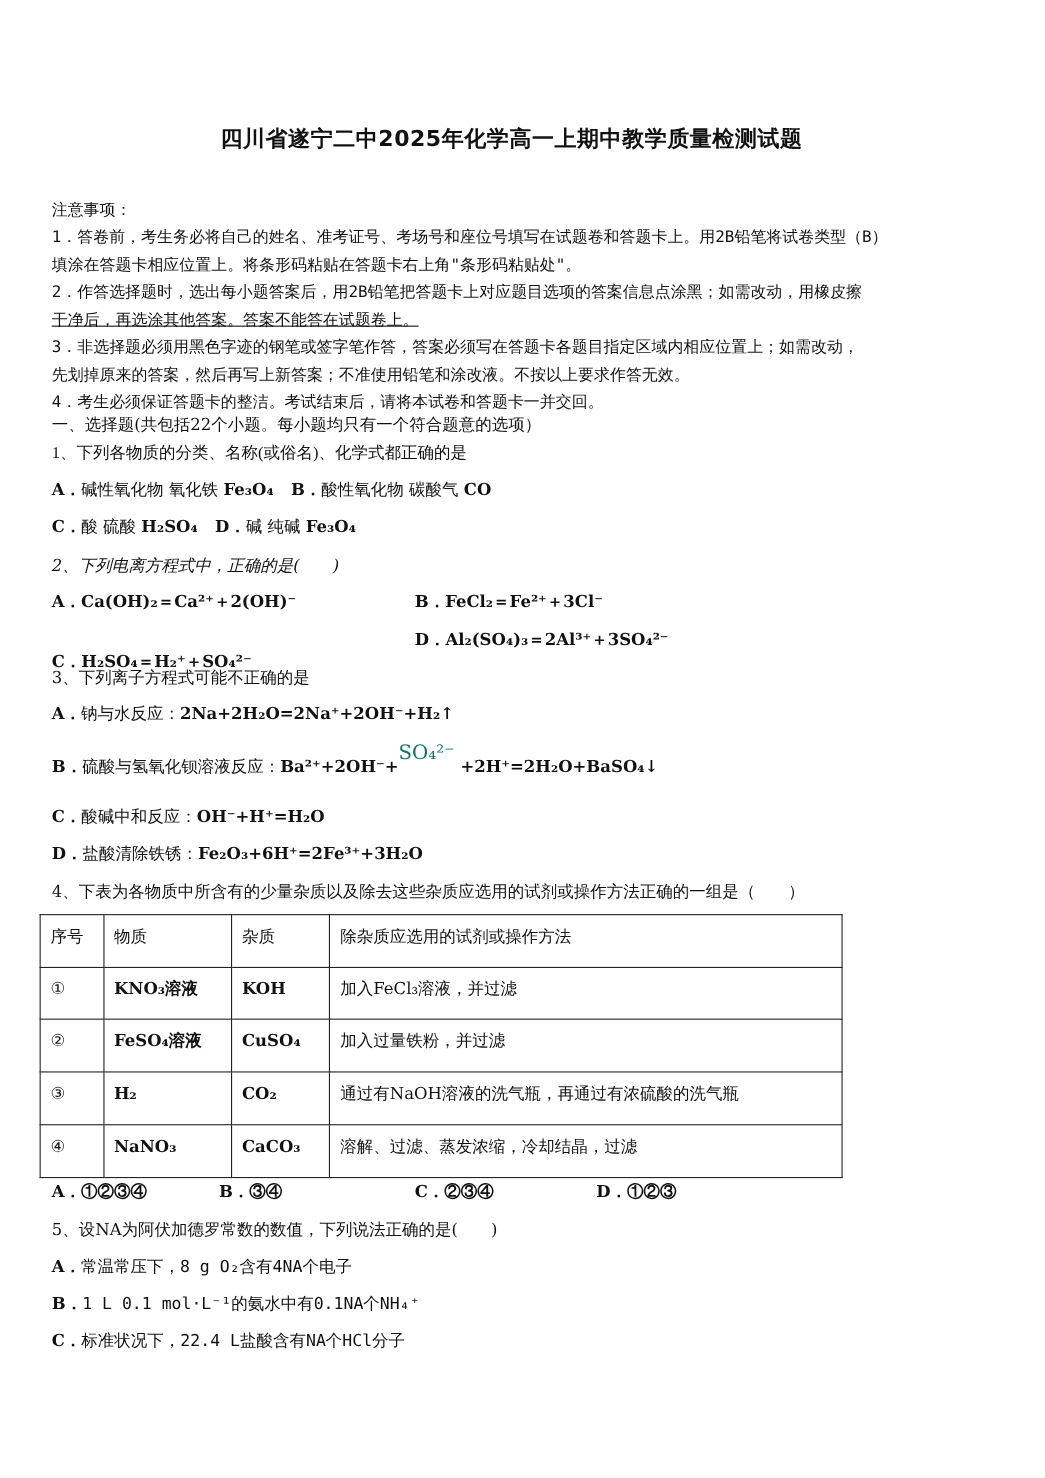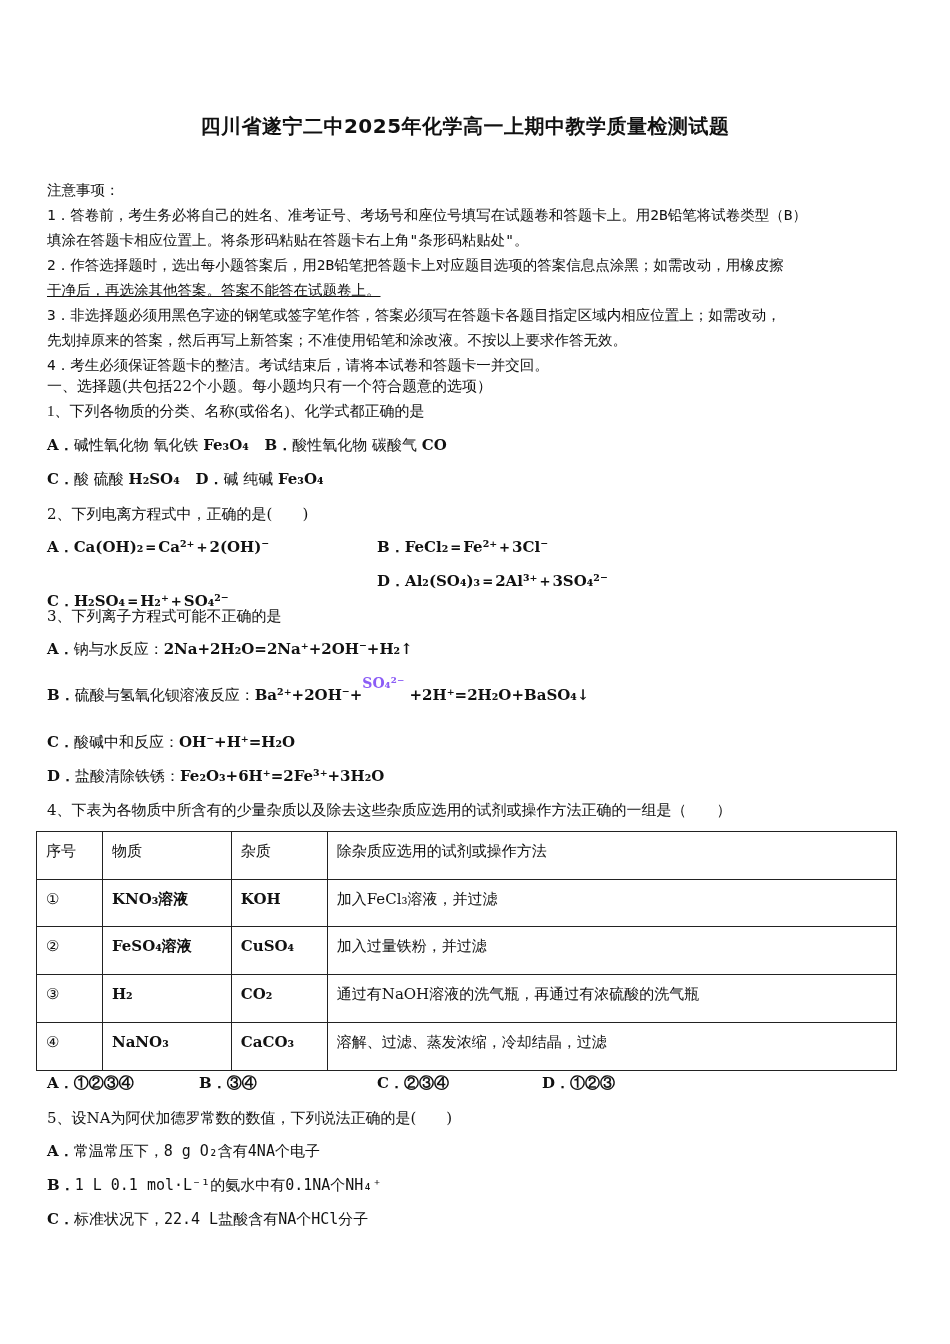"2、下列电离方程式中，正确的是( )" div.abs { font-style: none -> italic }
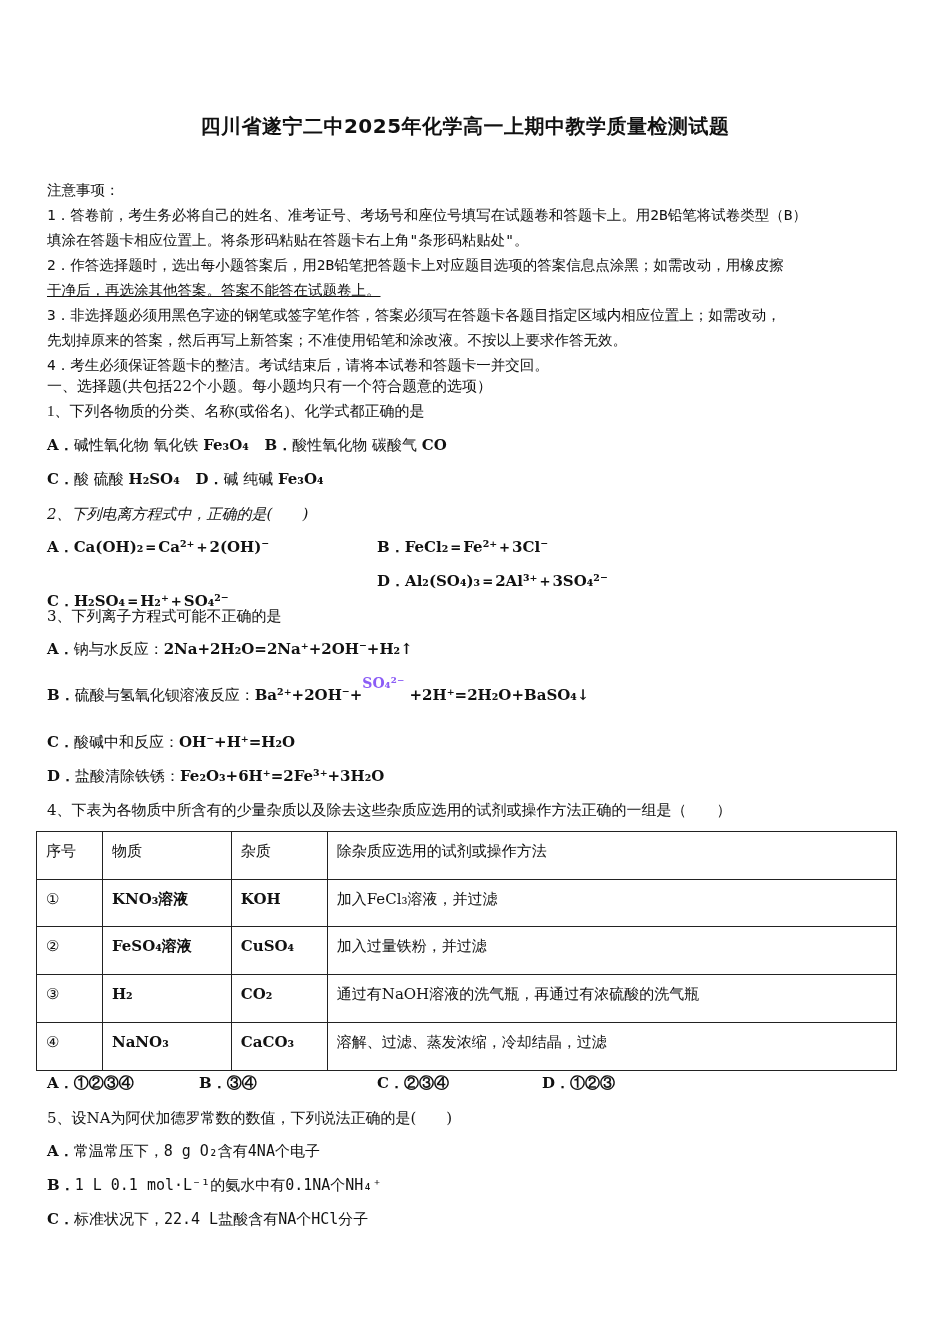"SO₄²⁻" .so4big { color: #8b5cf6 -> #0f766e; font-size: 14px -> 18px; font-weight: bold -> normal }
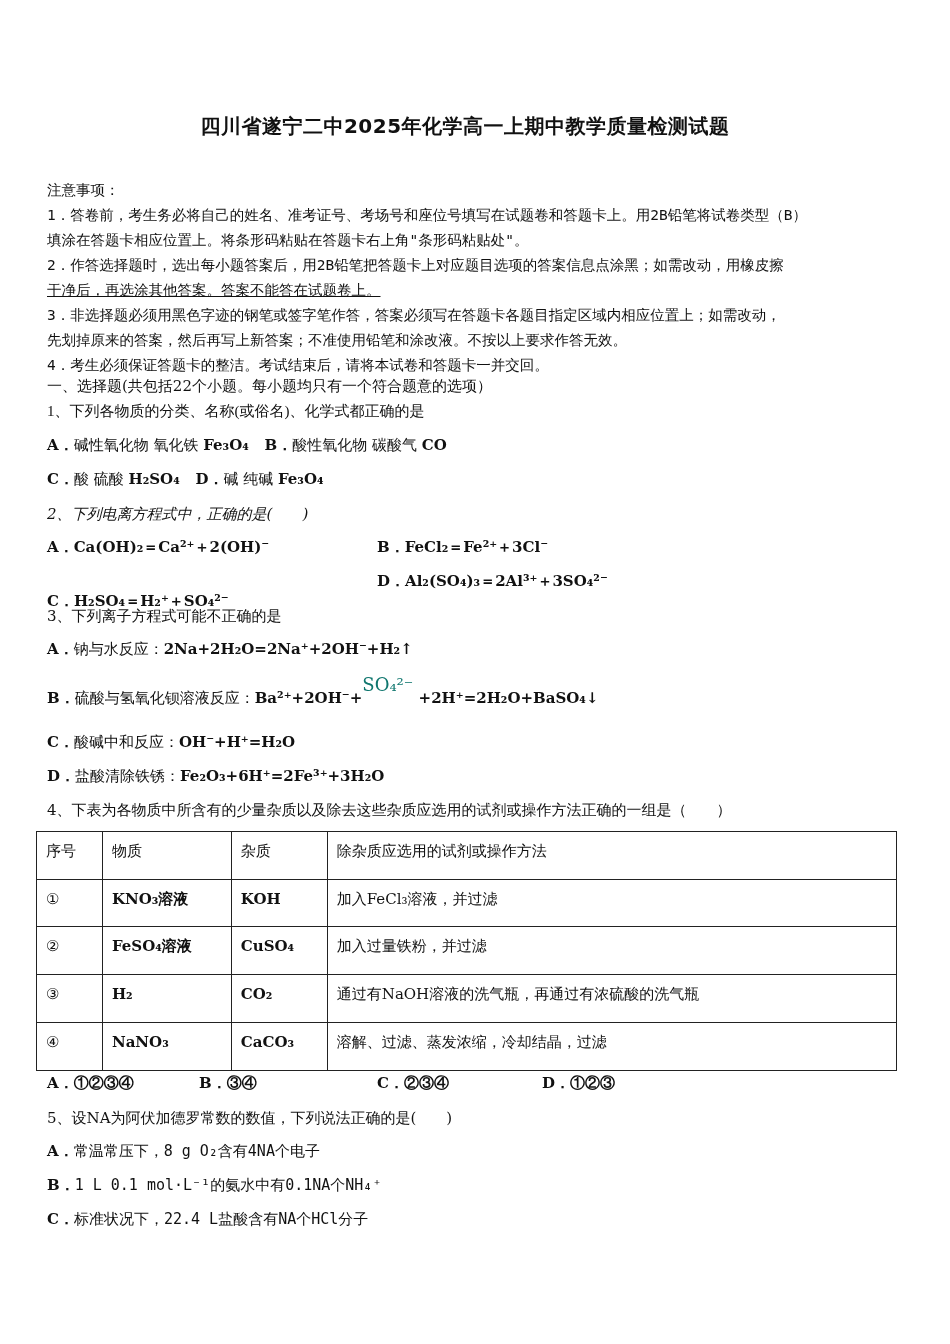"序号" table.tbl { width: 861px -> 730px }
